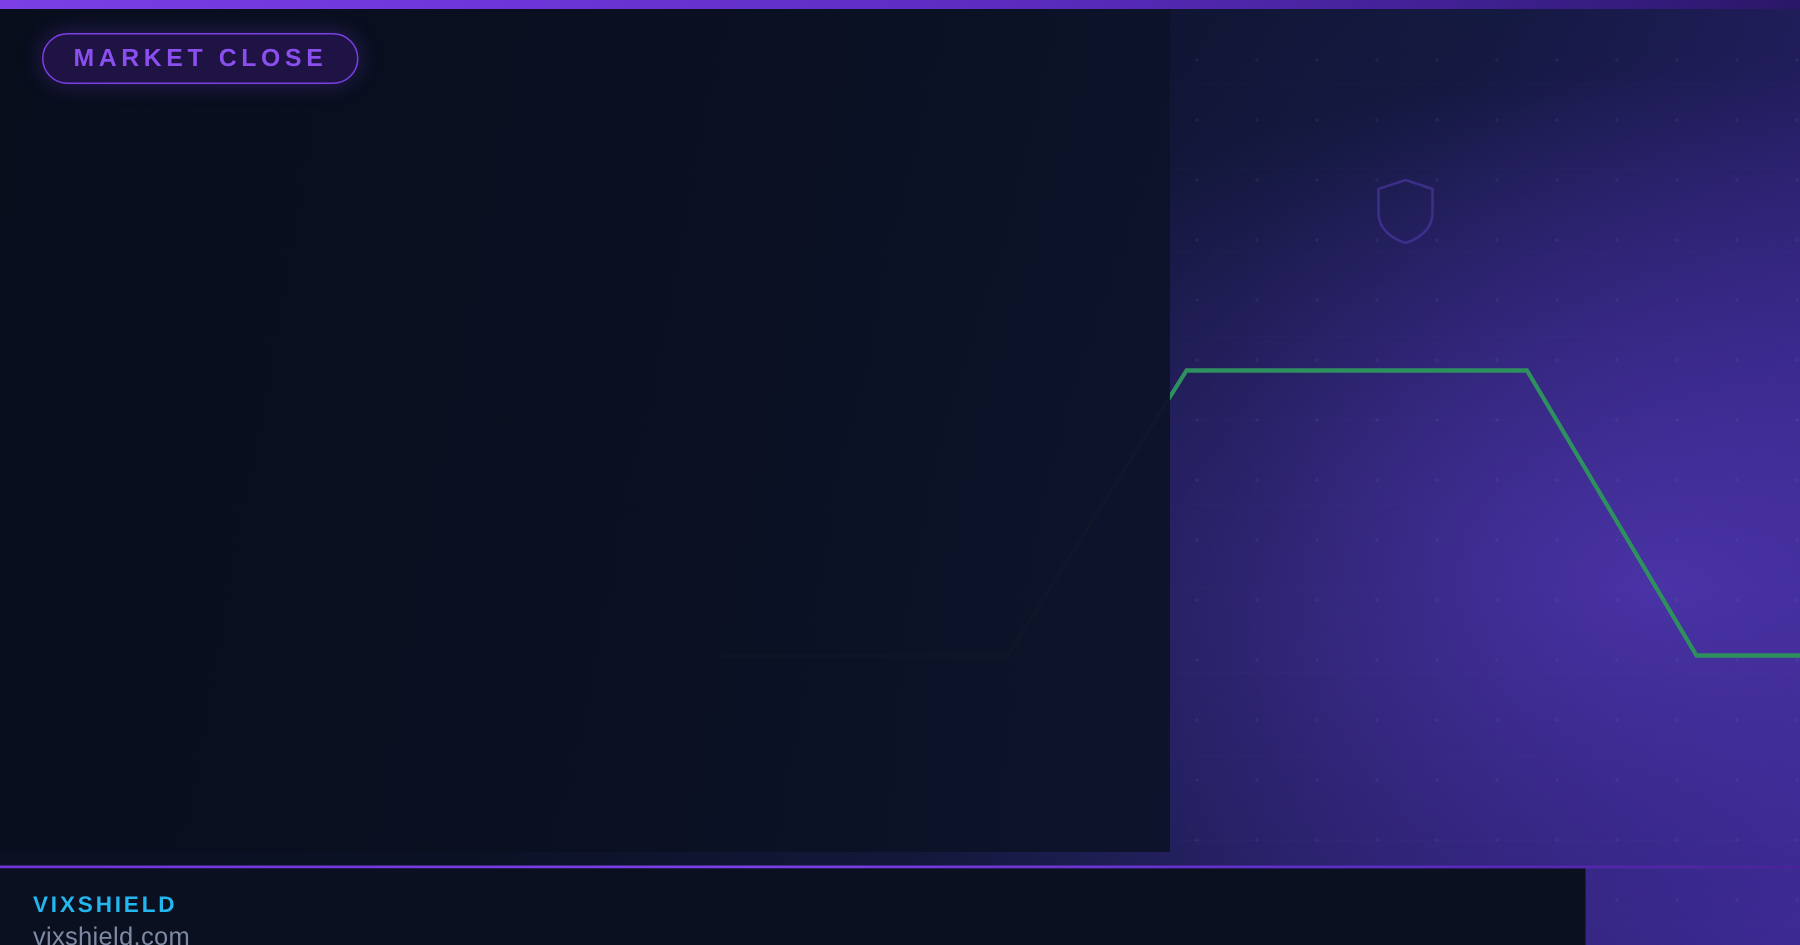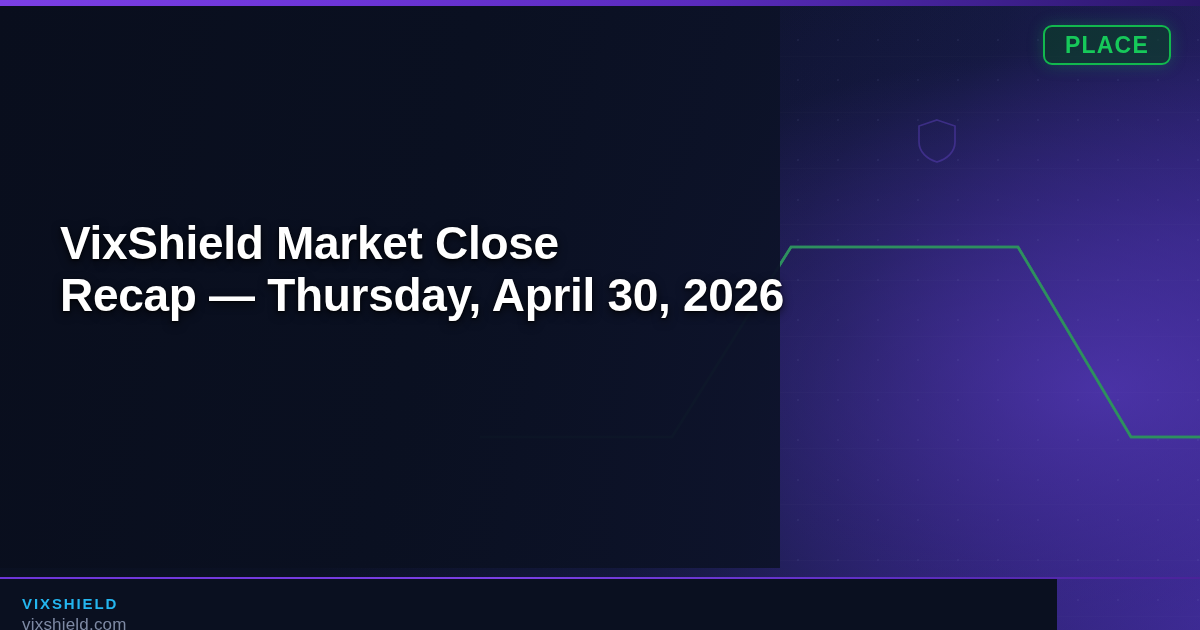"MARKET CLOSE" div { html: none -> <div> <span>MARKET CLOSE</span> </div> }
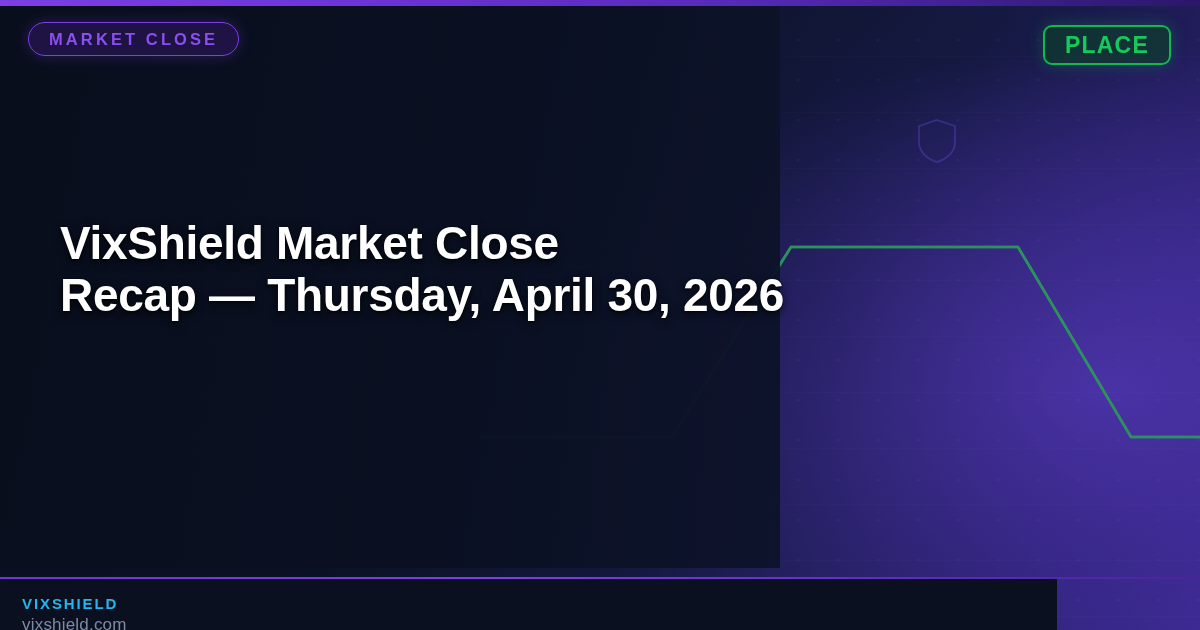"PLACE" div { html: <div> <span>PLACE</span> </div> -> none }
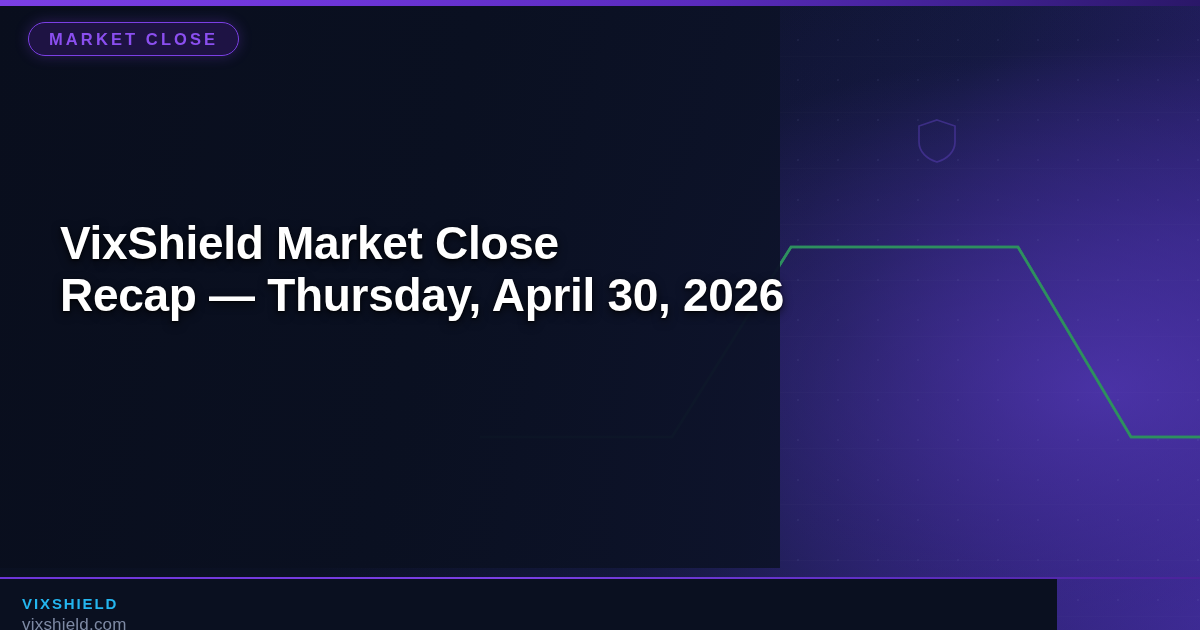"VixShield Market Close" div { html: <div>VixShield Market Close Recap — Thursday, April 30, 2026</div> -> none }
